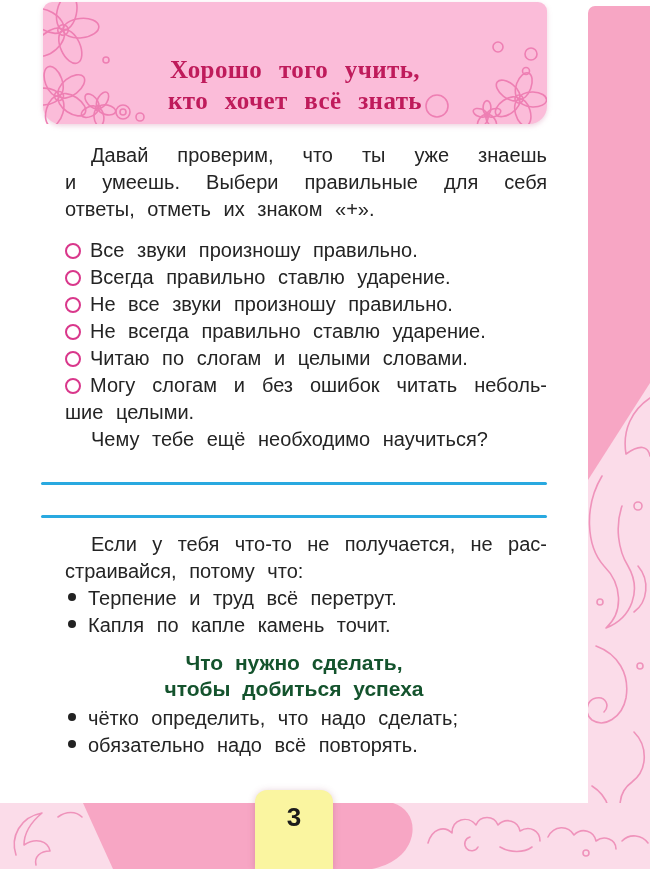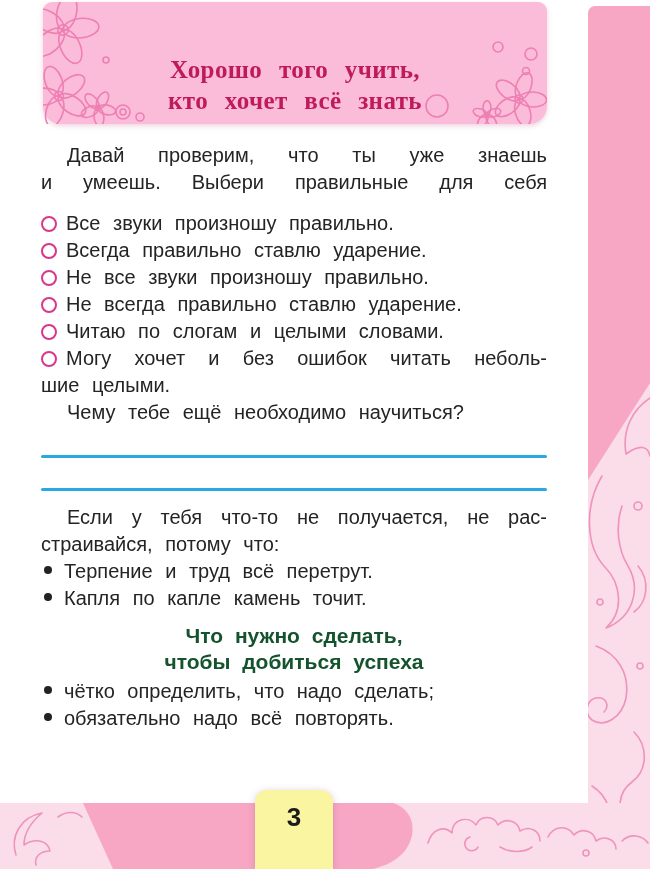"Давай проверим, что ты уже" .ln { margin-left: none -> 24px }
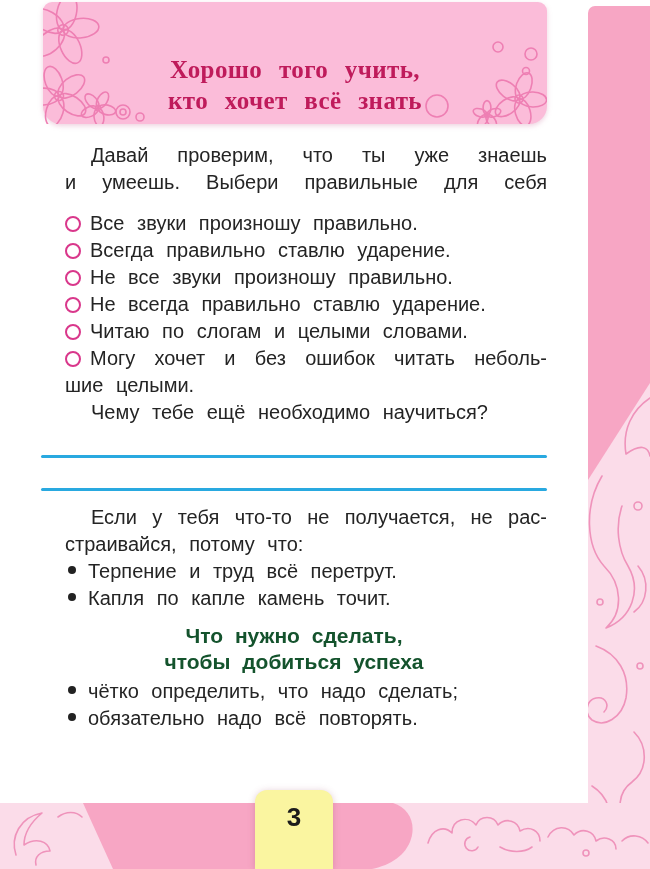"ответы, отметь их знаком «+»." div.ln { html: none -> <div>ответы, отметь их знаком «+».</div> }
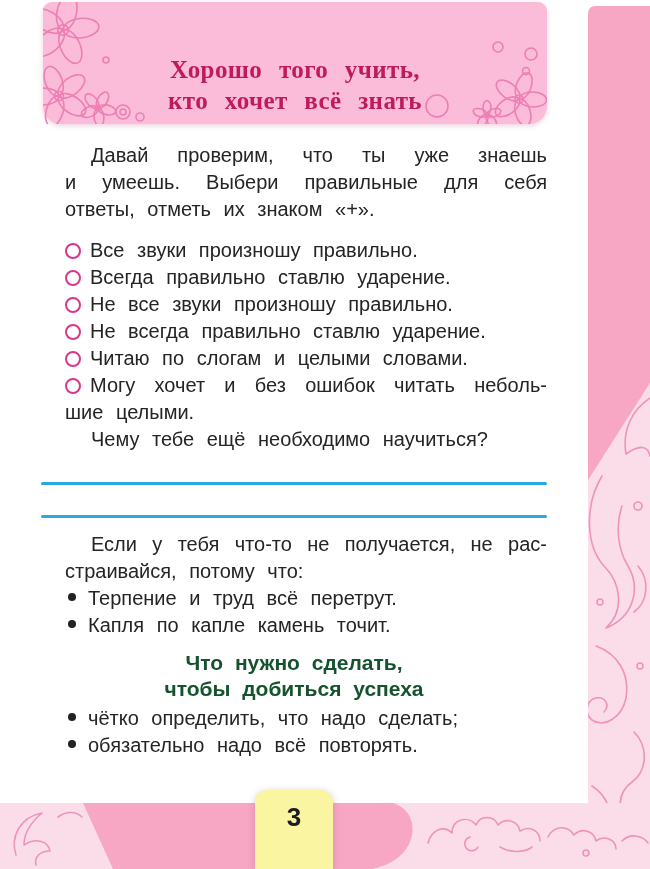"Могу хочет и без ошибок" span { text: хочет -> слогам }
